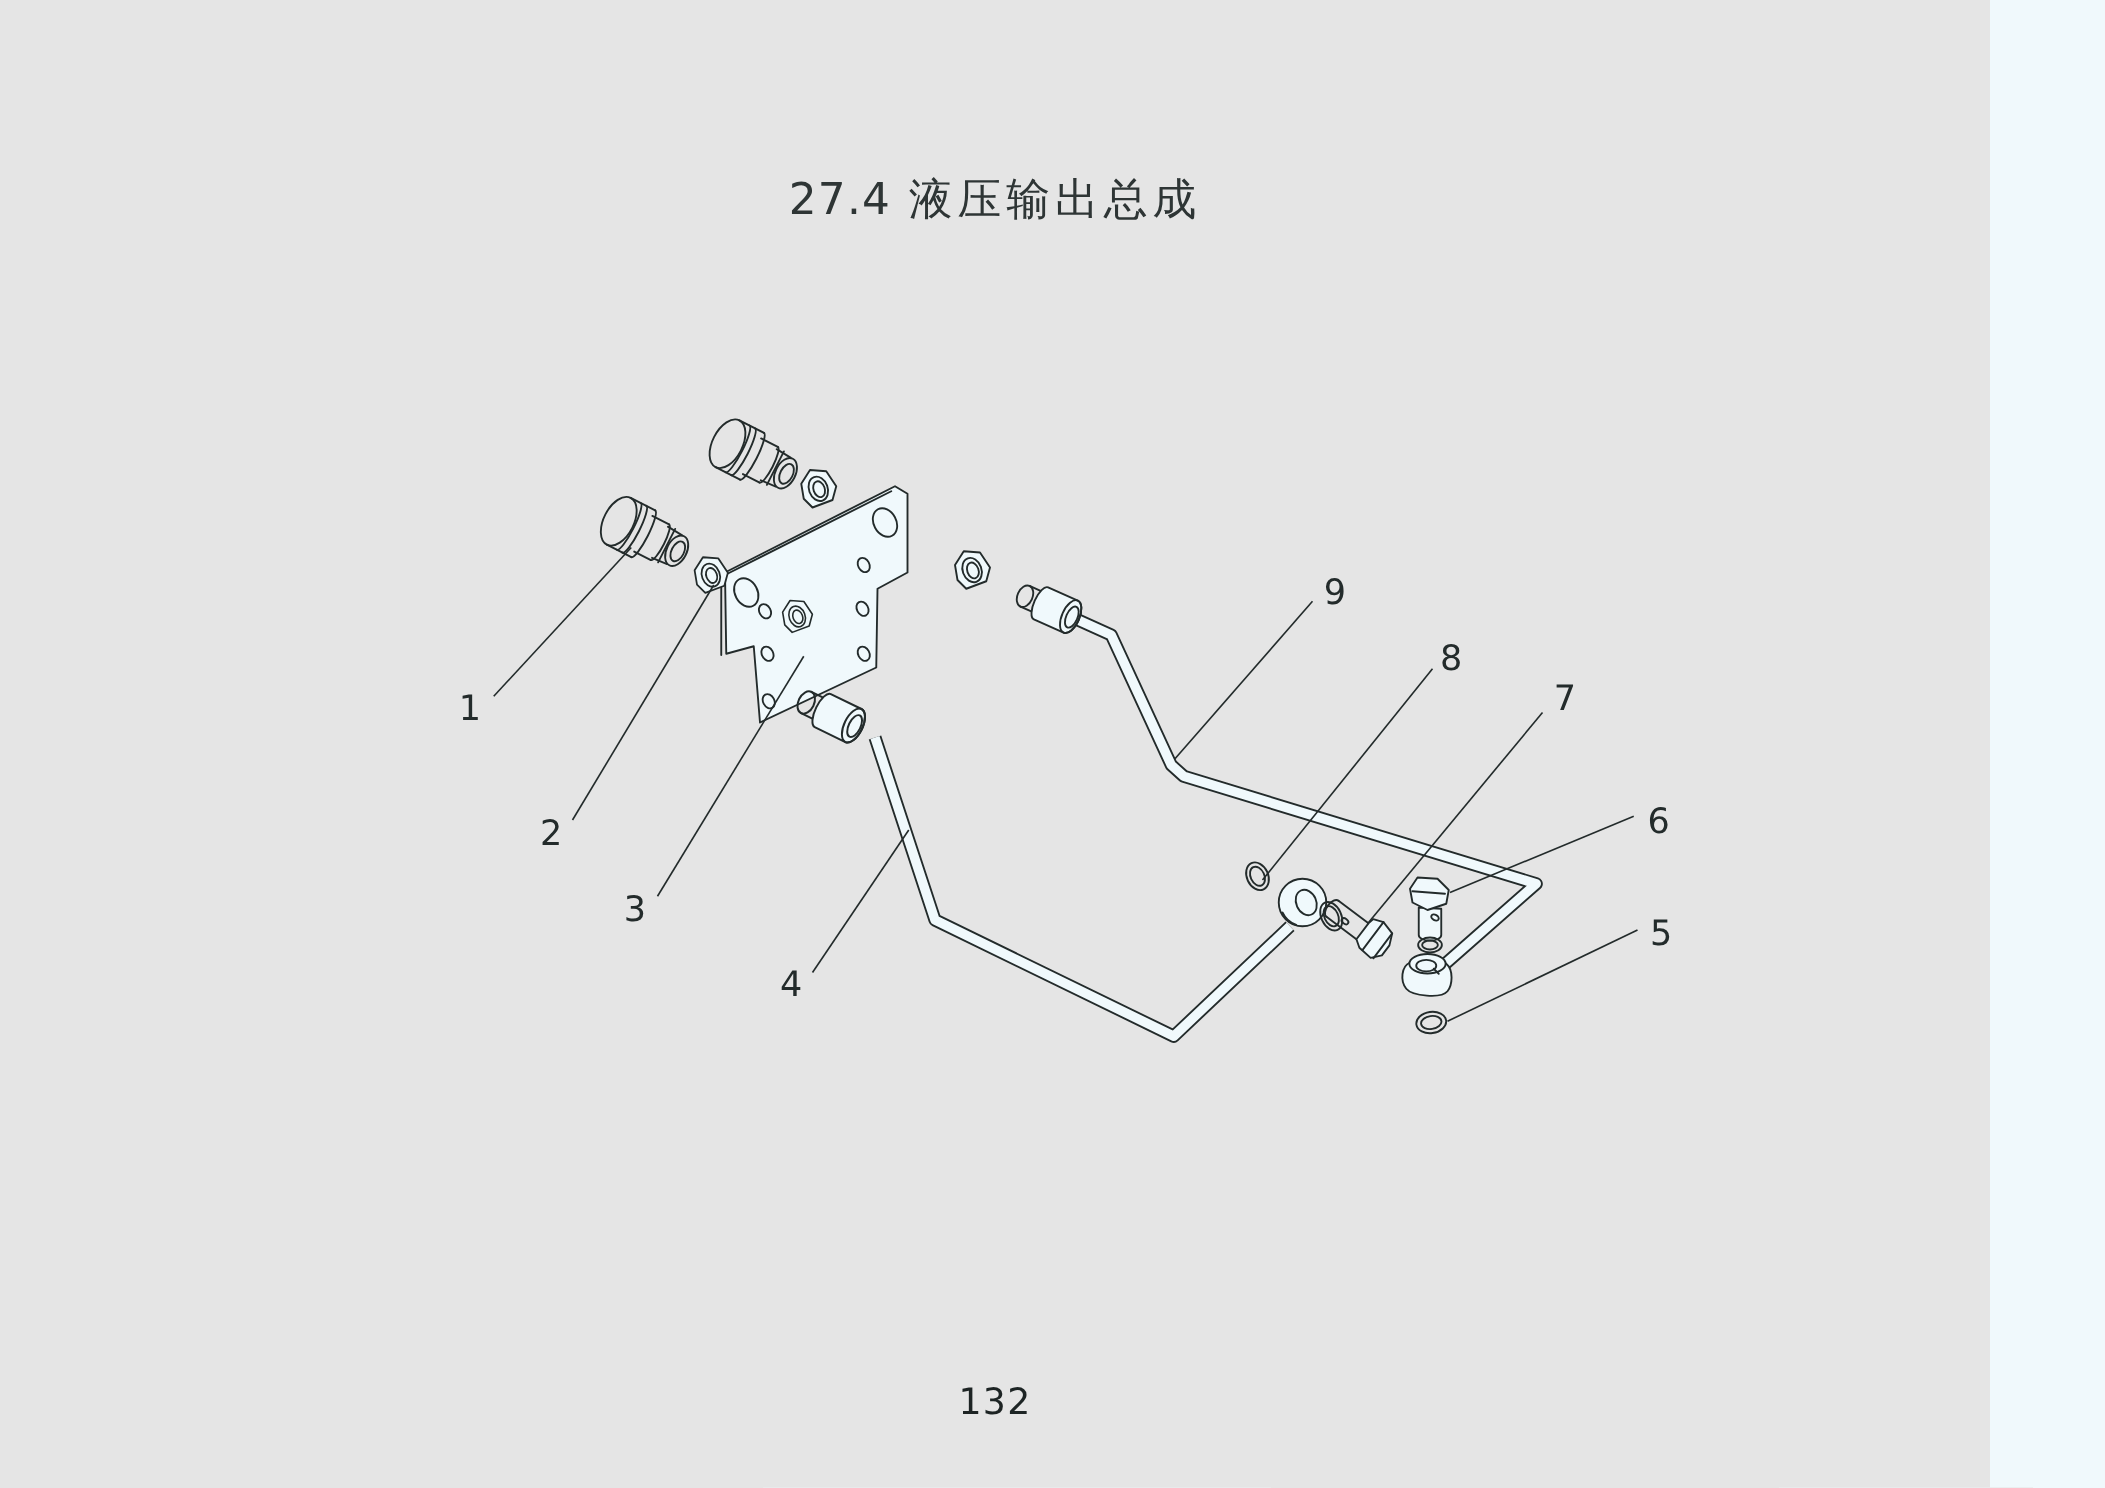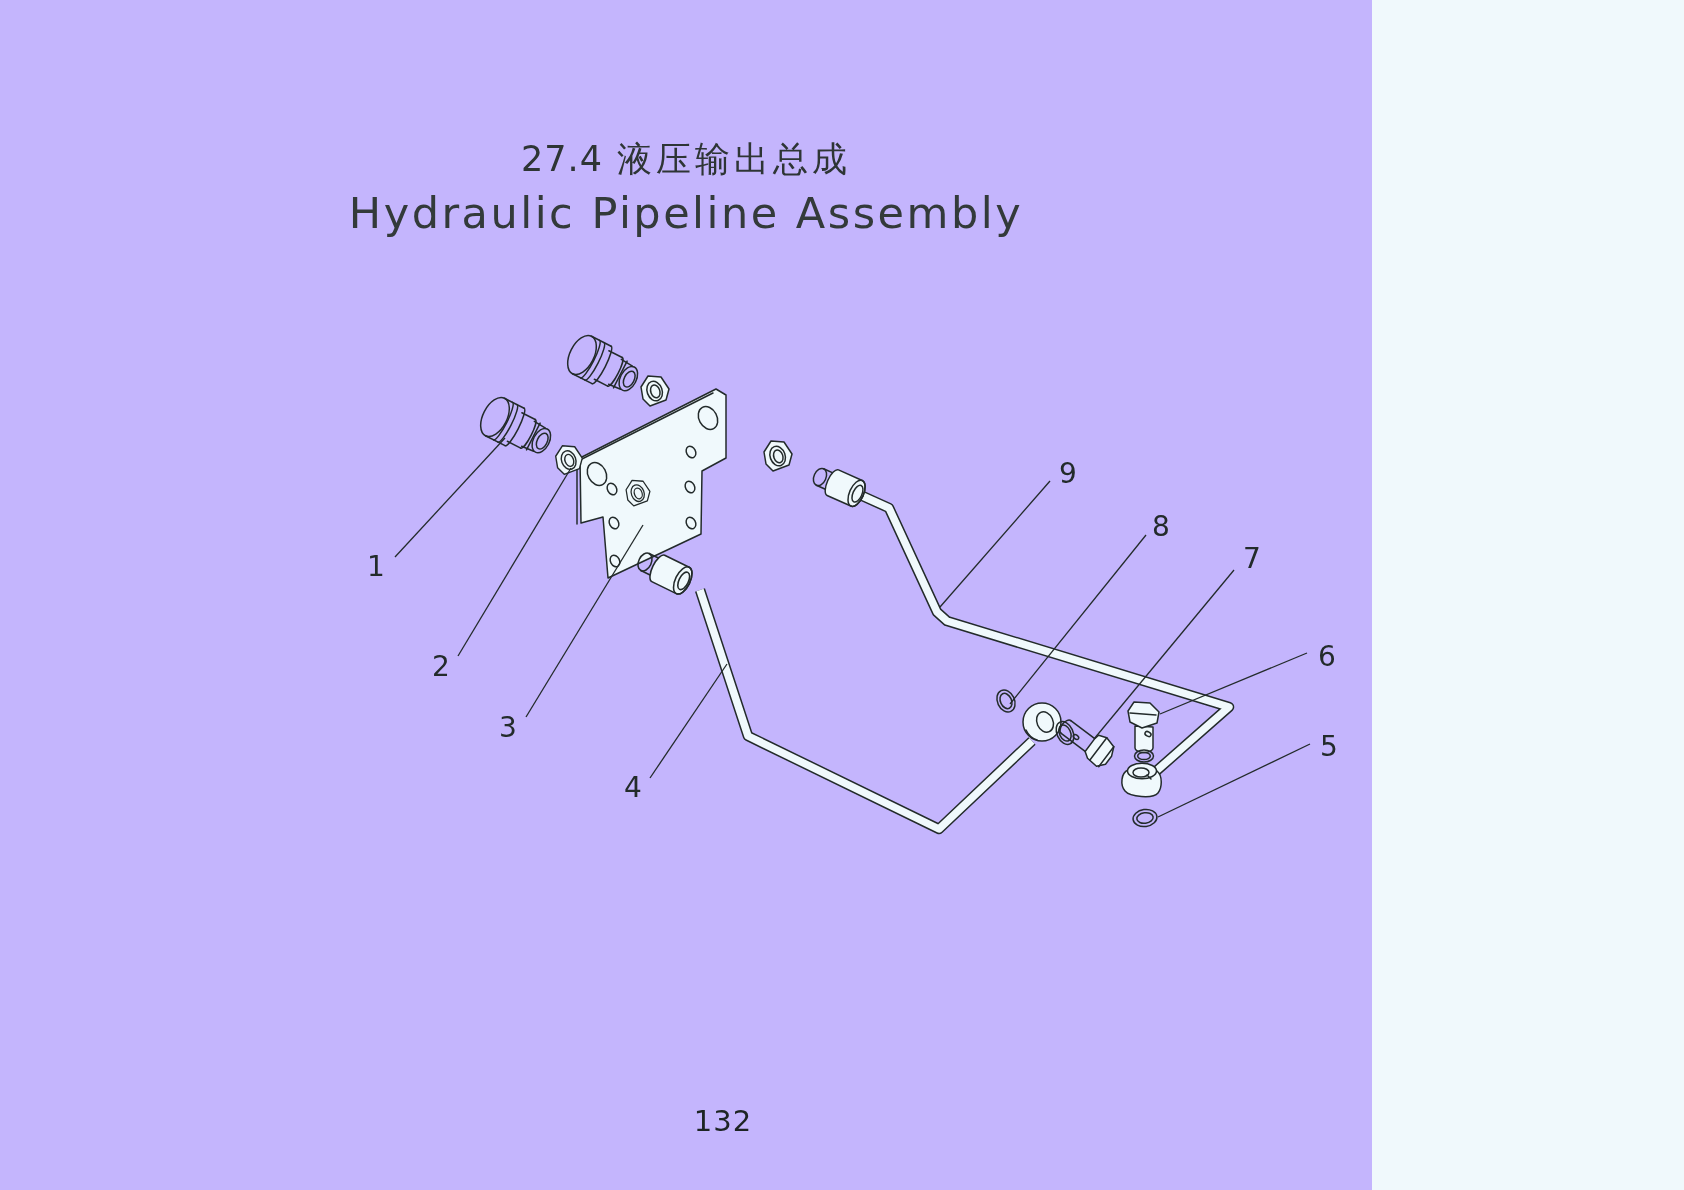"27.4 液压输出总成" .page { background: #c4b5fd -> #e5e5e5; width: 1372px -> 1592px }
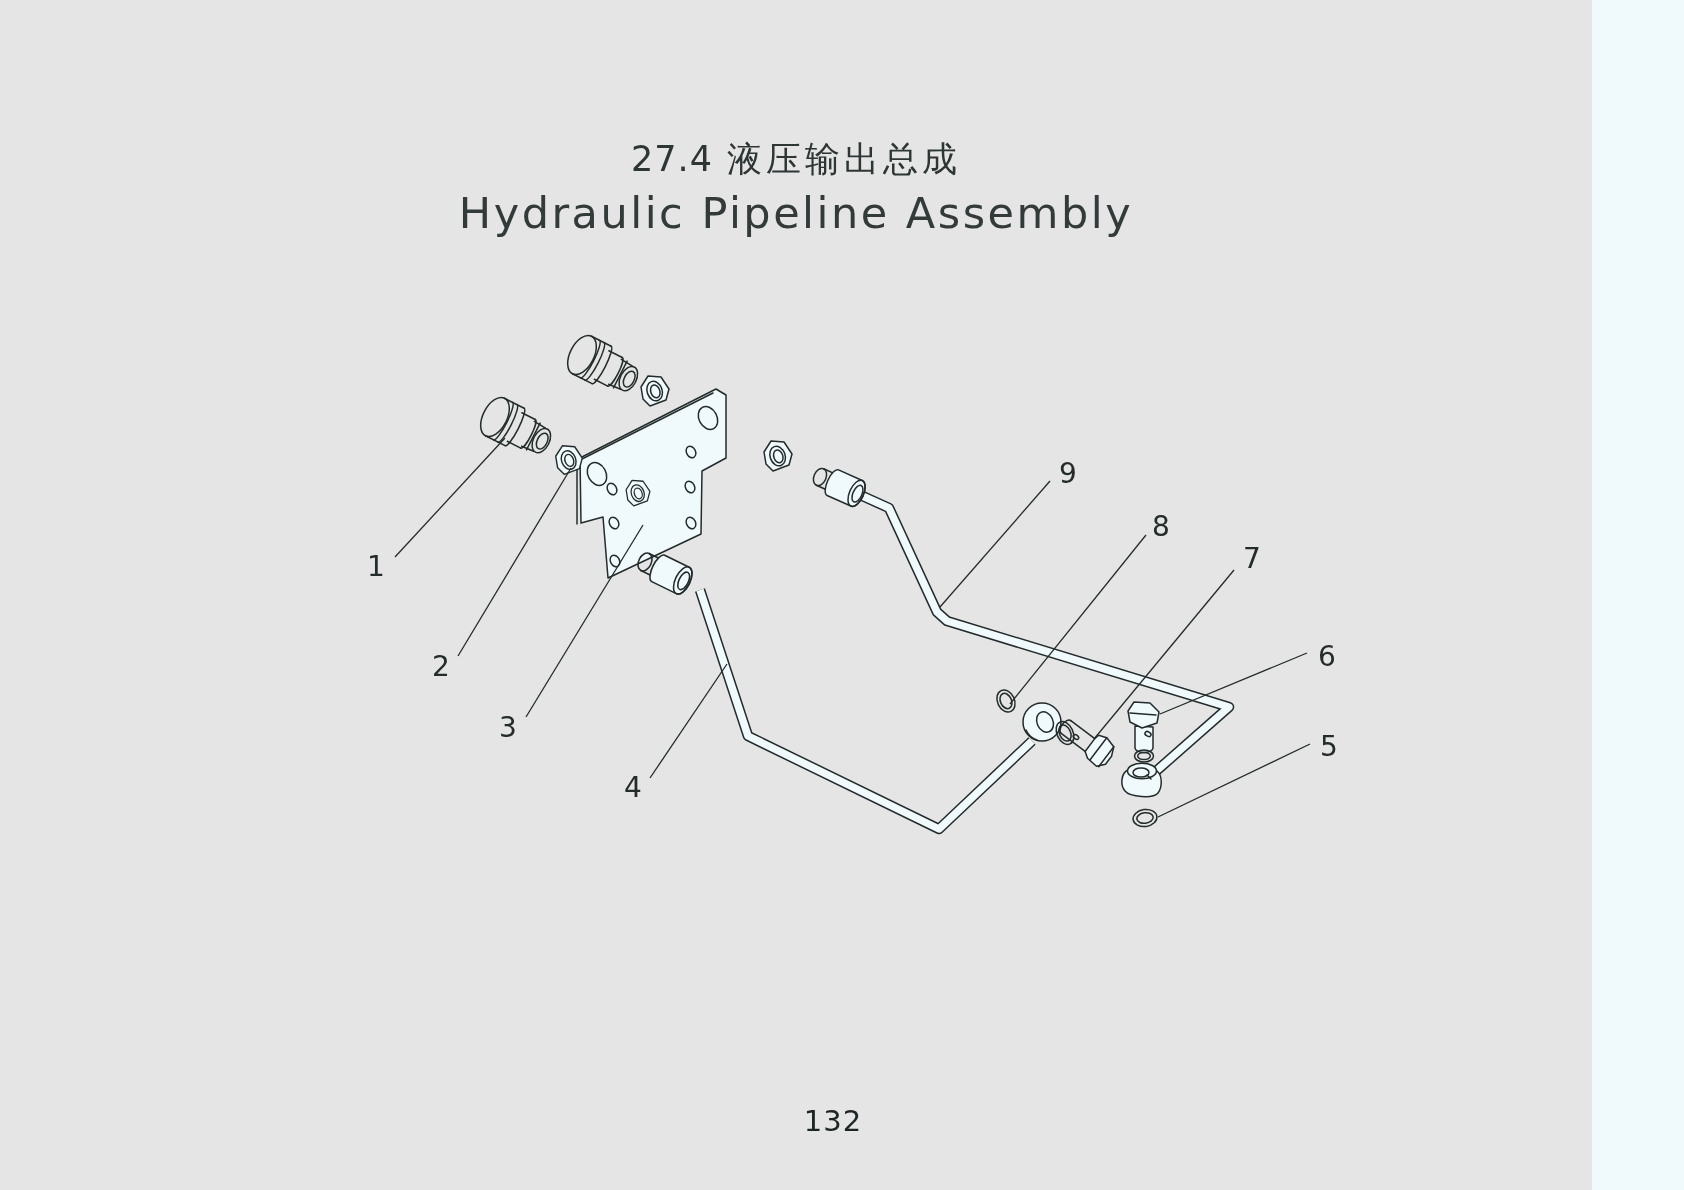"Hydraulic Pipeline Assembly" div.hdr { html: <div>Hydraulic Pipeline Assembly</div> -> none }
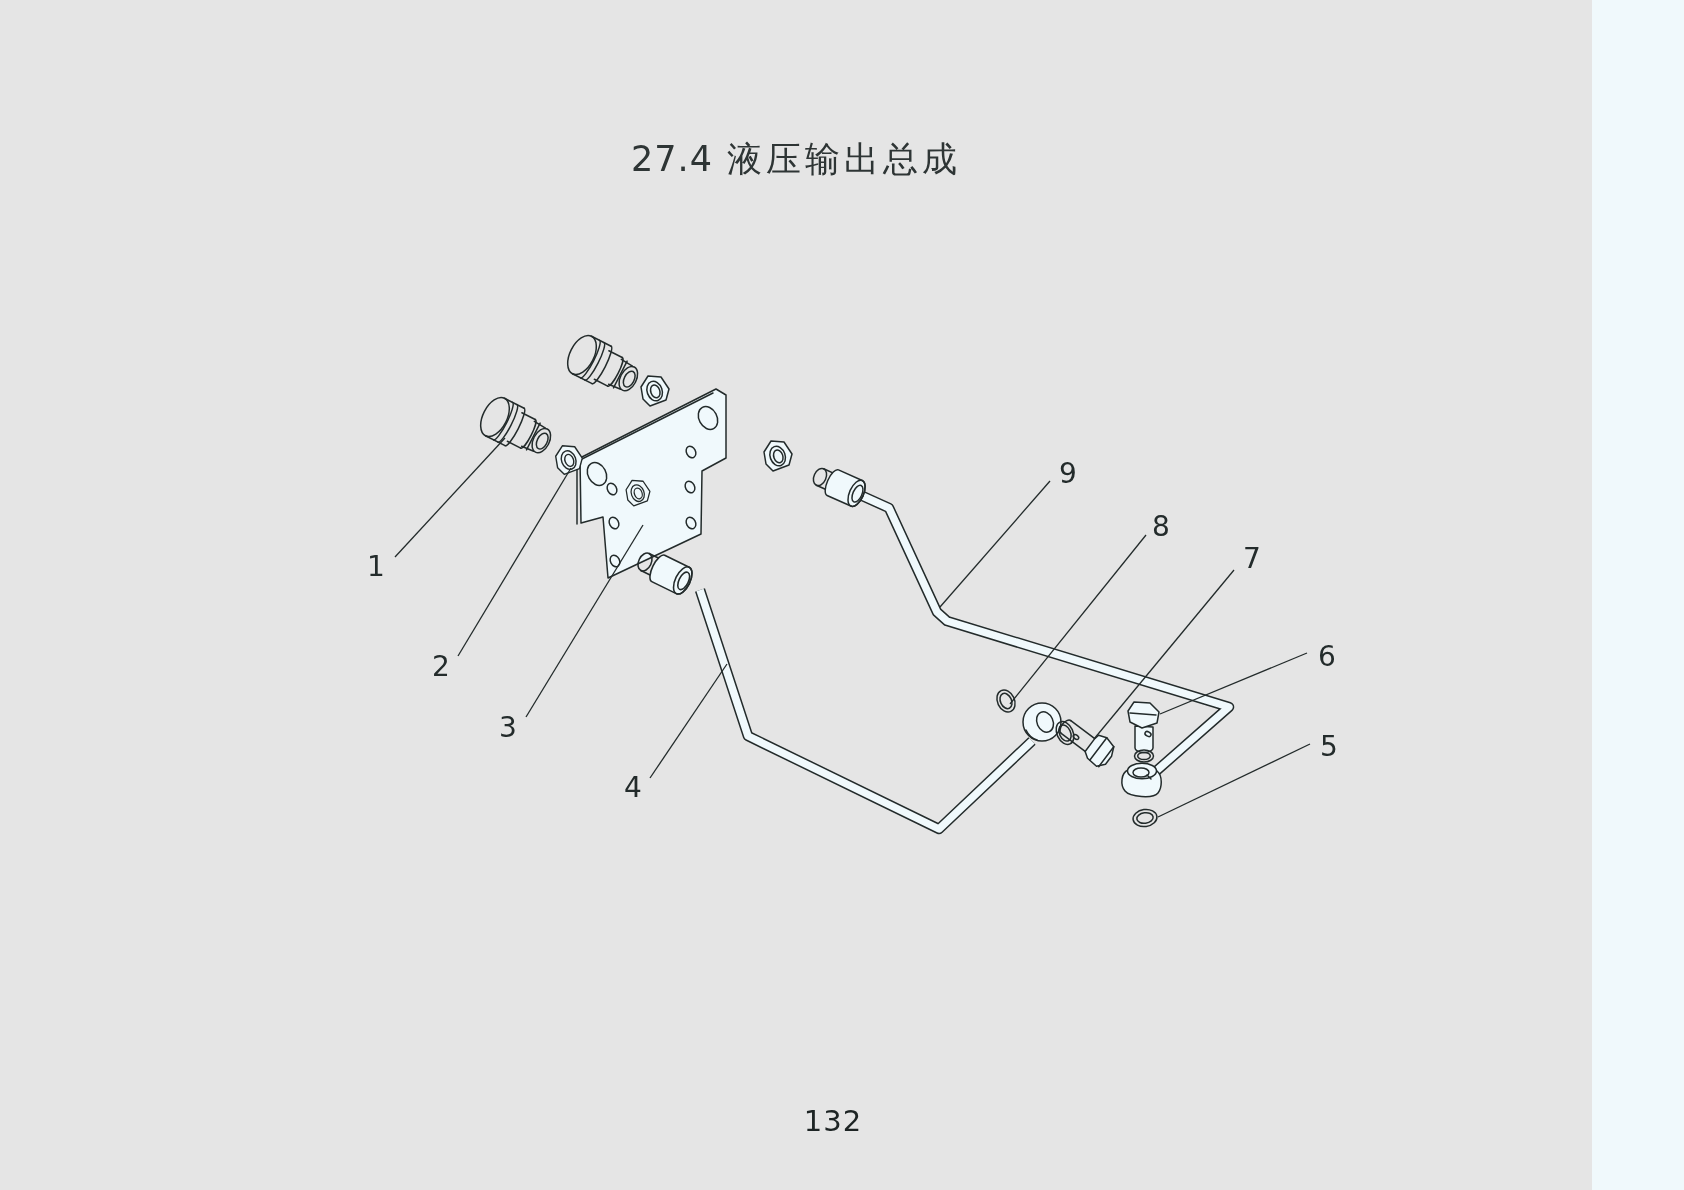"132" .pagenum { padding-left: 37px -> none }
